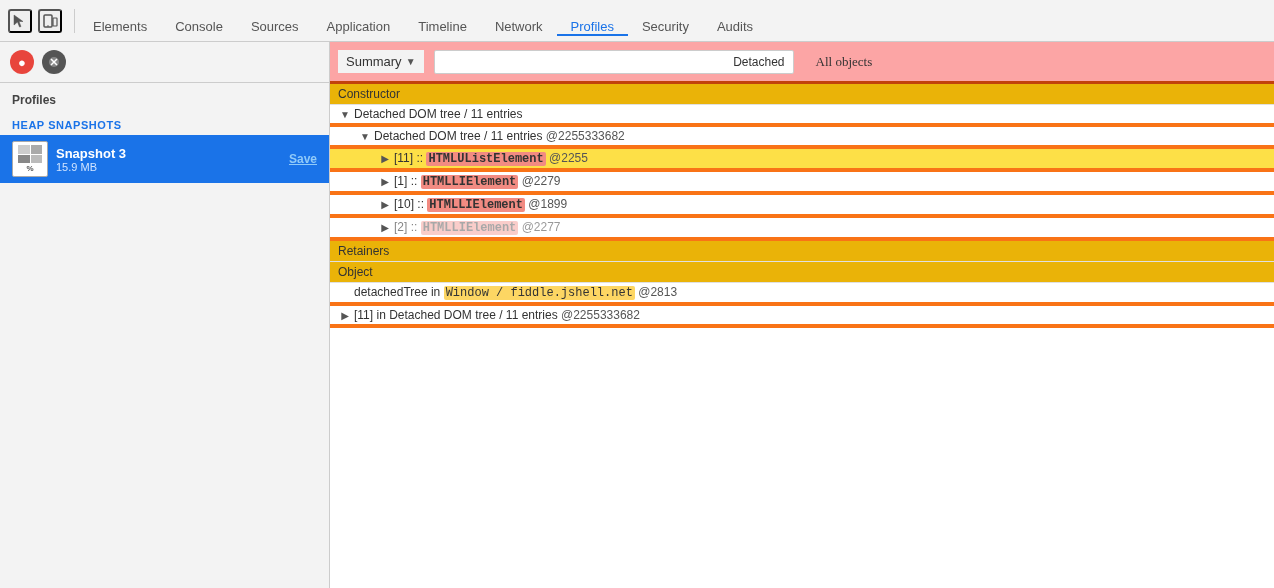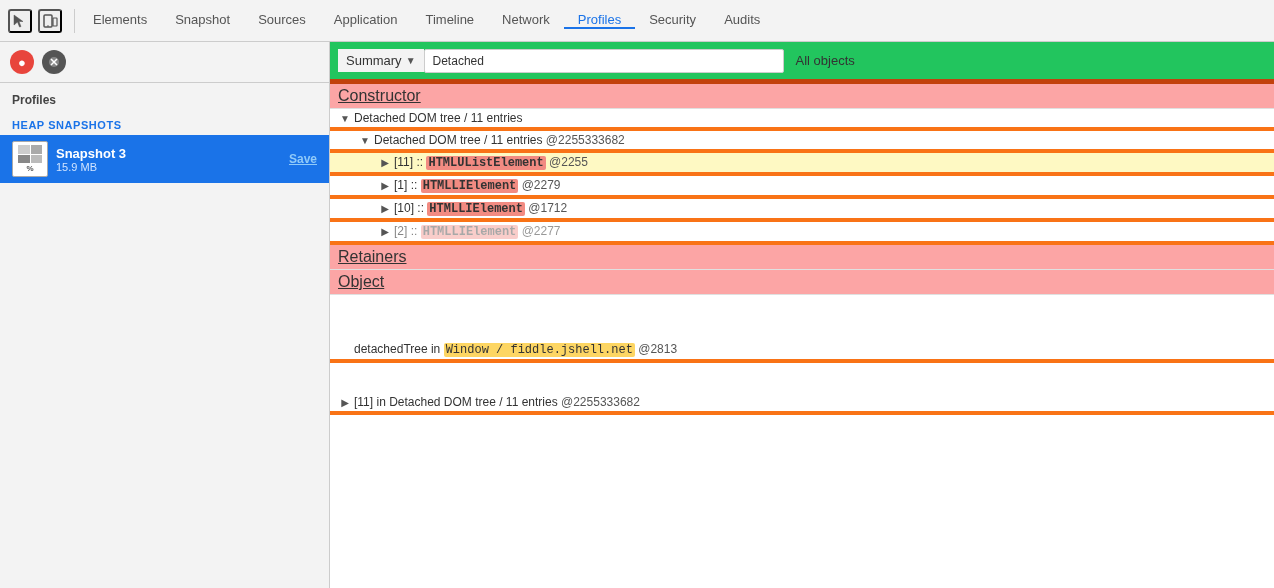"Elements" .tab-list { align-items: center -> flex-end }
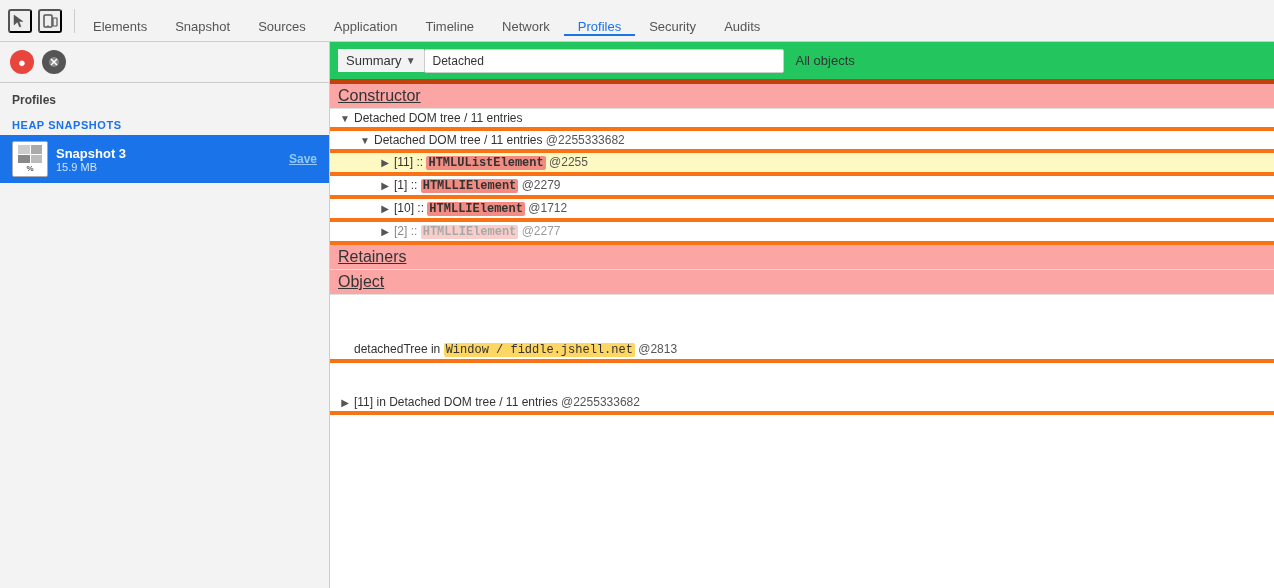"Snapshot" div.tab-item { text: Snapshot -> Console }
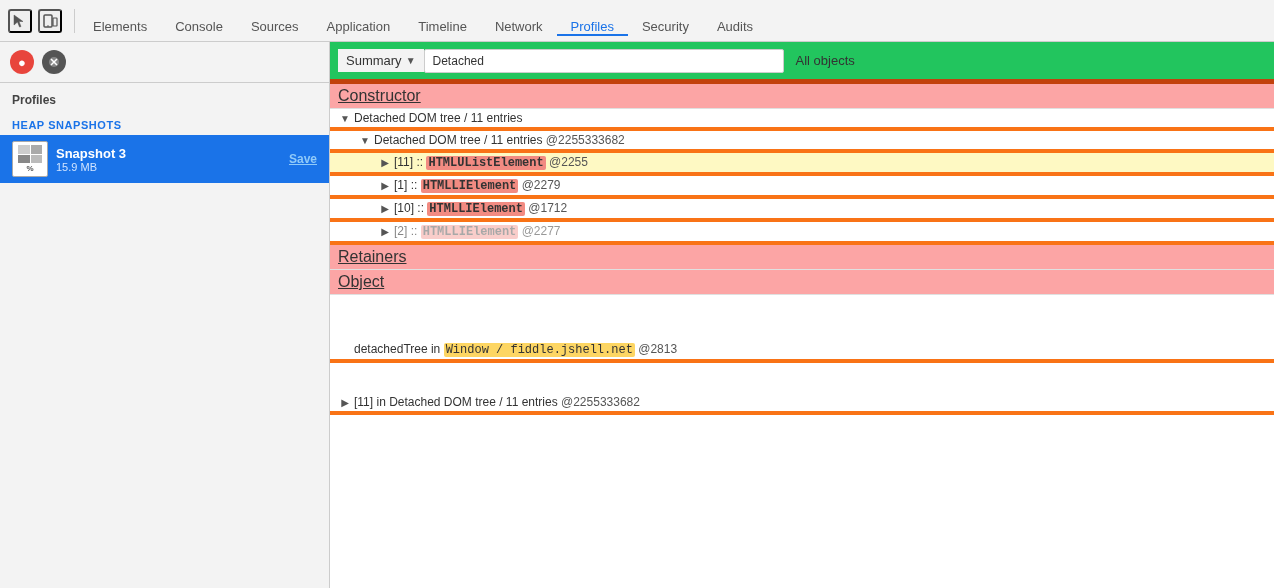"Summary" .filter-bar { background: #22c55e -> #fca5a5; border-bottom: 5px solid #c2410c -> 3px solid #c2410c; gap: 0 -> 10px }
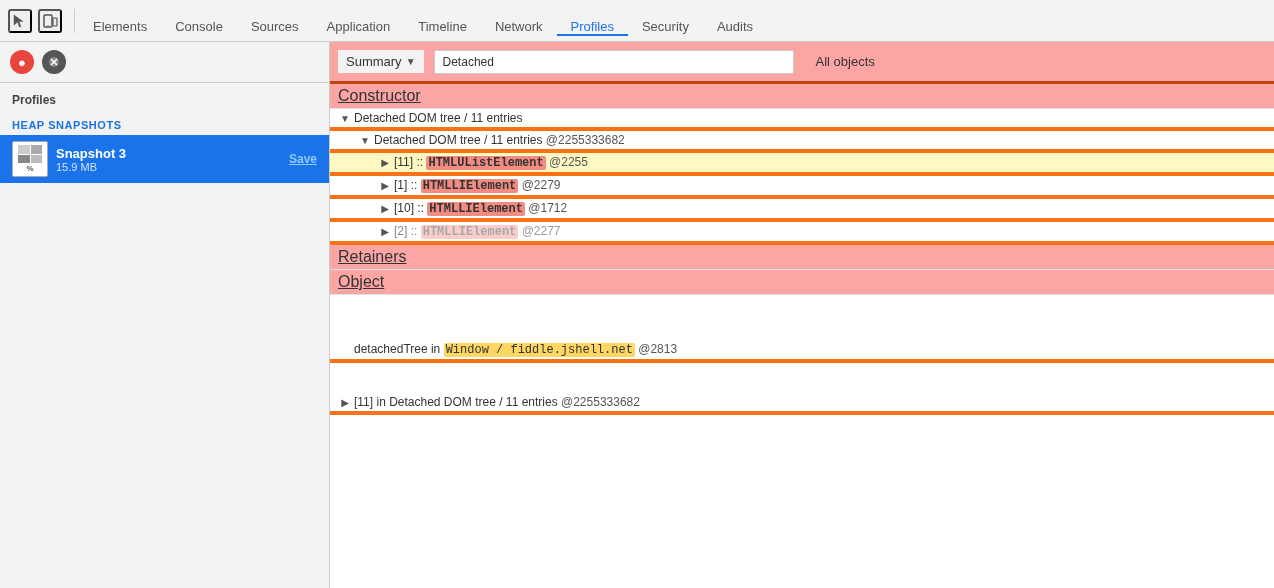"Detached" .filter-text-input { text-align: none -> right }
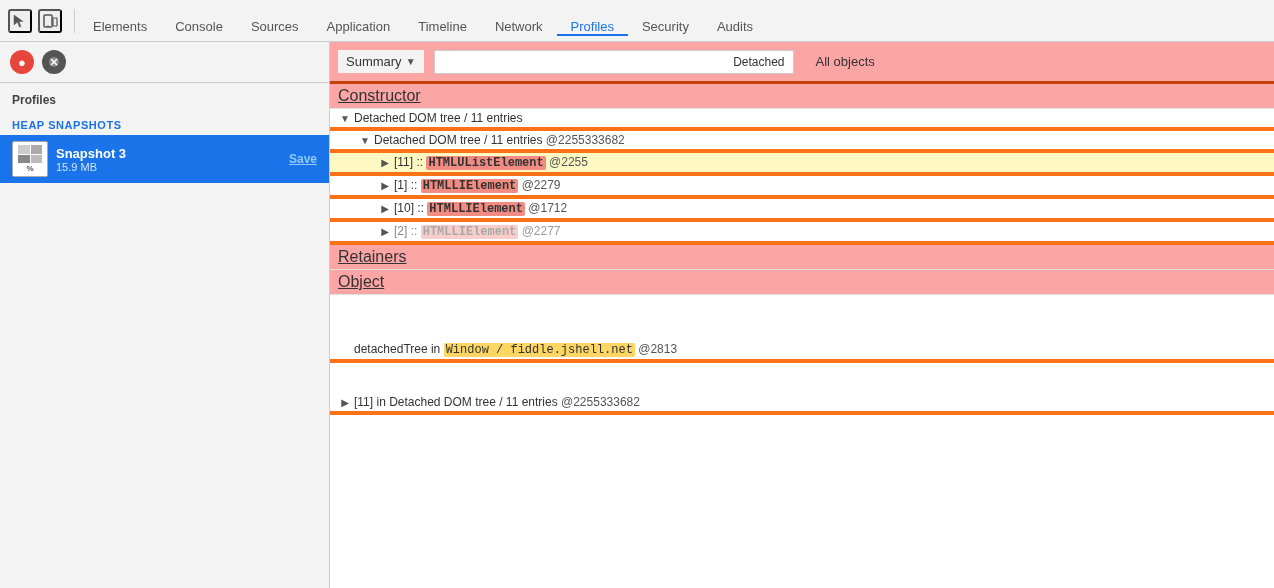"All objects" .filter-all-objects { font-family: none -> Liberation Serif, serif }
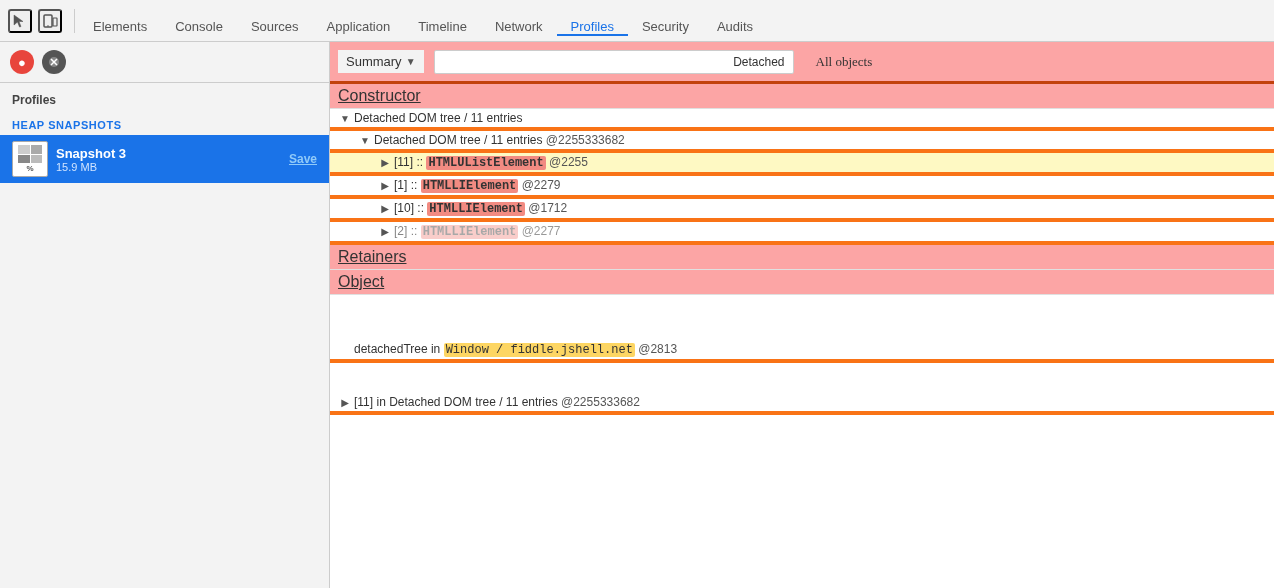"Constructor" .section-header { background: #fca5a5 -> #eab308; font-size: 16px -> 12px; text-decoration: underline -> none }
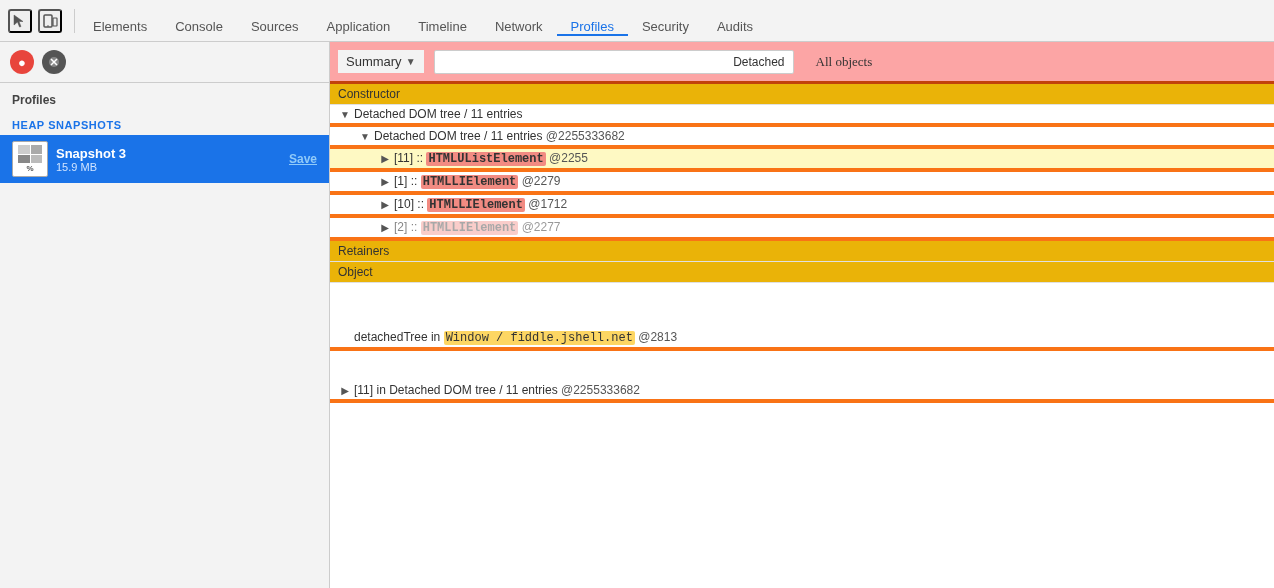"[11] :: HTMLUListElement @2255" .tree-row.highlighted { background: #fef9c3 -> #fde047 }
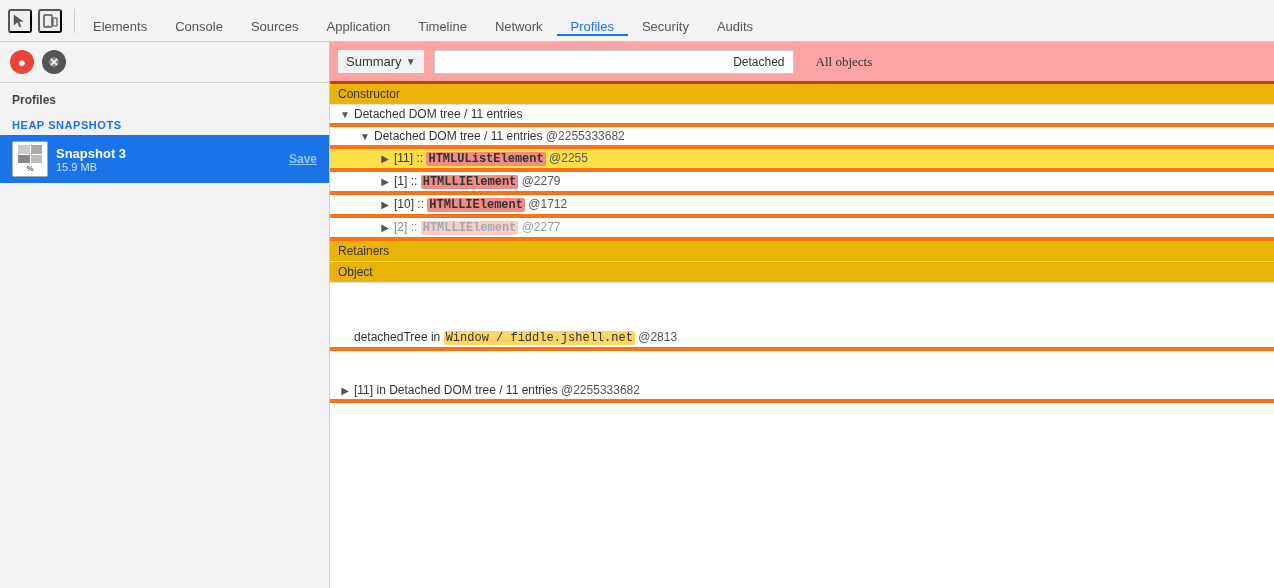"@1712" span.addr { text: @1712 -> @1899 }
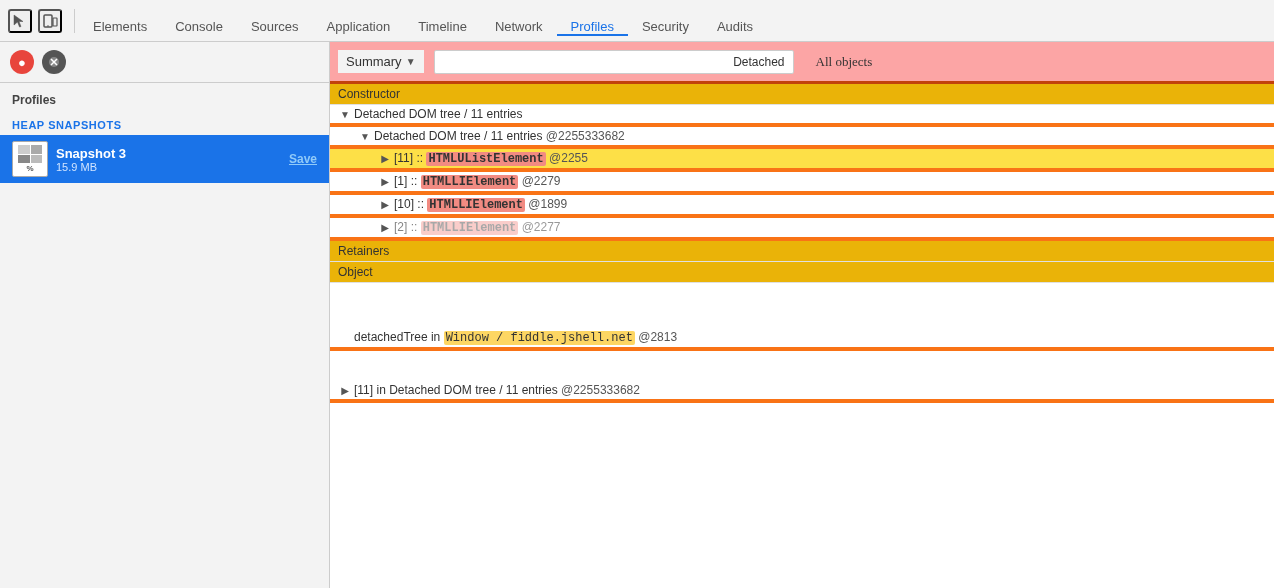"detachedTree in Window /" div.tree-row { margin-top: 45px -> none }
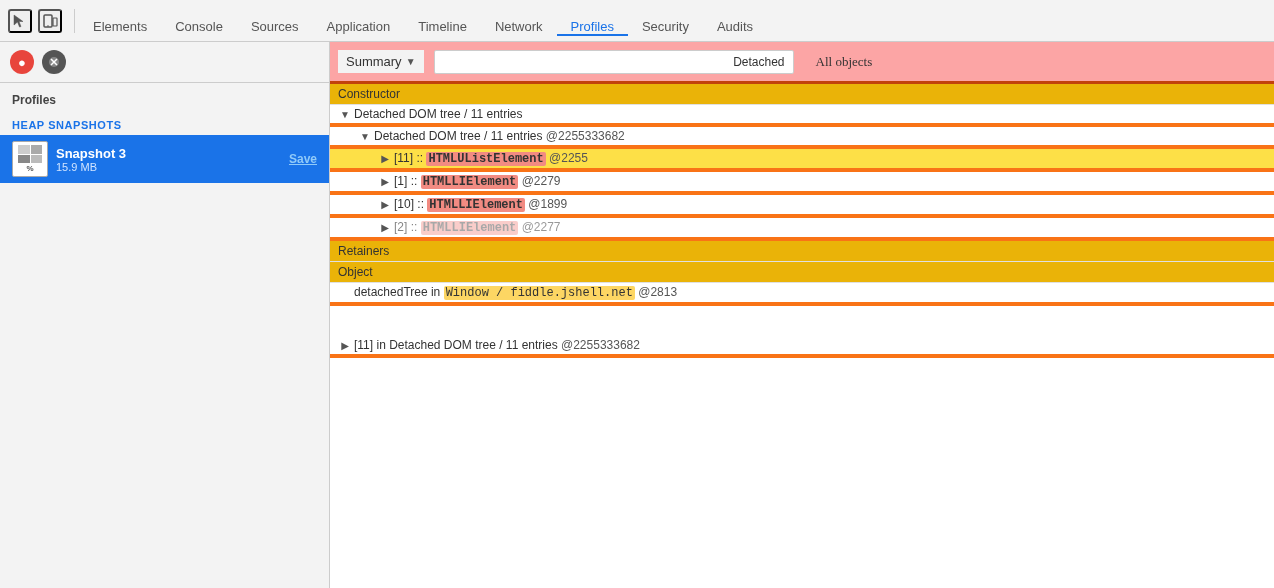"[11] in Detached DOM tree" div.tree-row { margin-top: 30px -> none }
